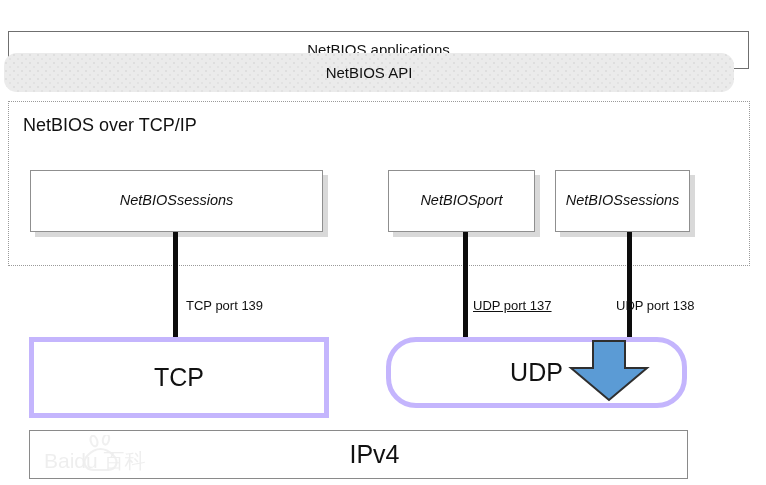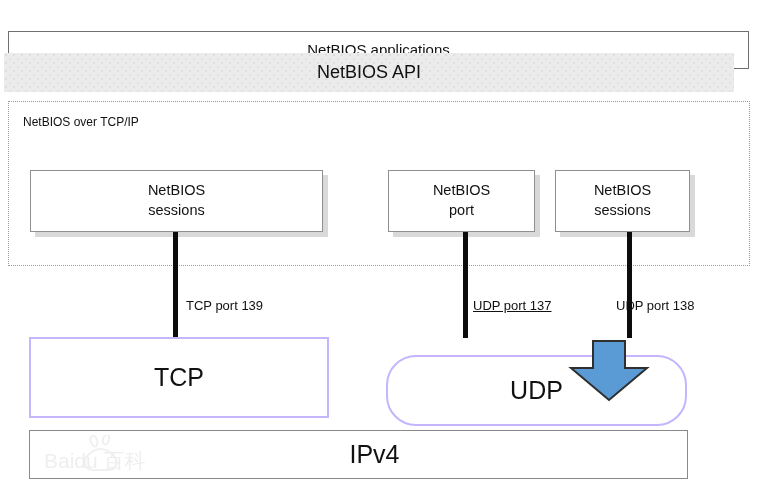"NetBIOS API" .api-band { border-radius: none -> 13px; font-size: 18px -> 15px }
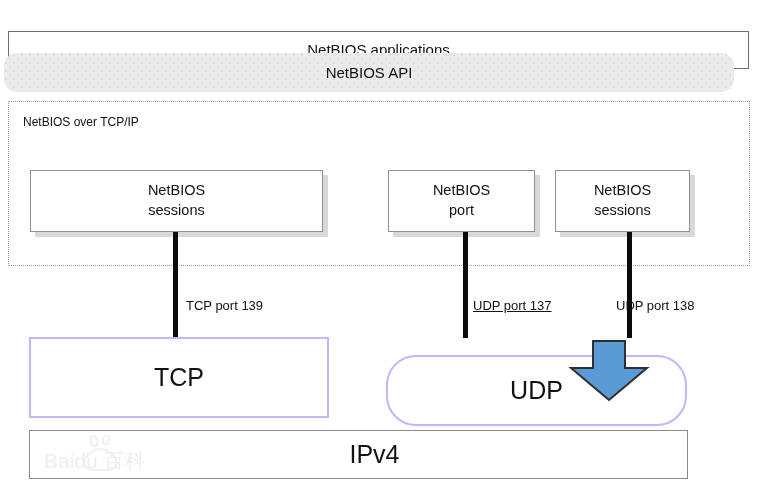"NetBIOS over TCP/IP" .nbt-title { font-size: 12px -> 18px }
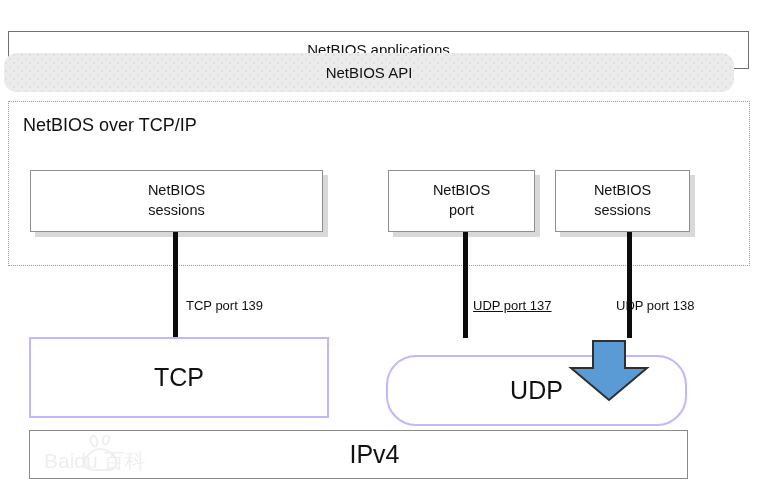"NetBIOS" .sub-box { flex-direction: column -> row; font-style: none -> italic }
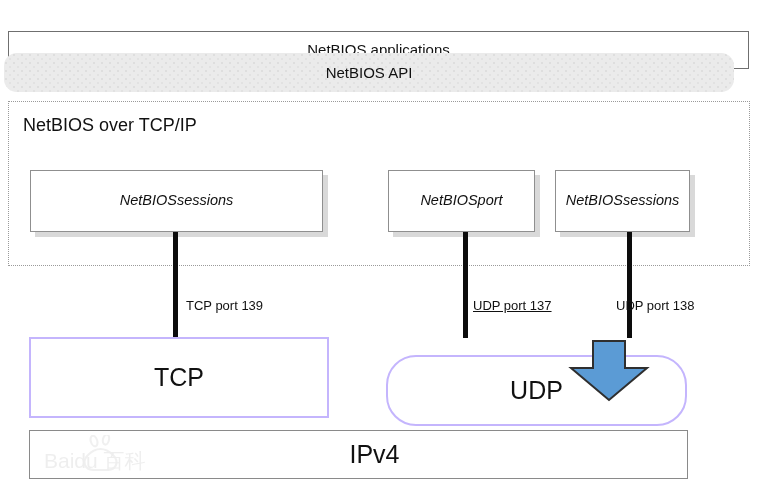"TCP" .transport-box { border: 2px solid #c4b5fd -> 5px solid #c4b5fd }
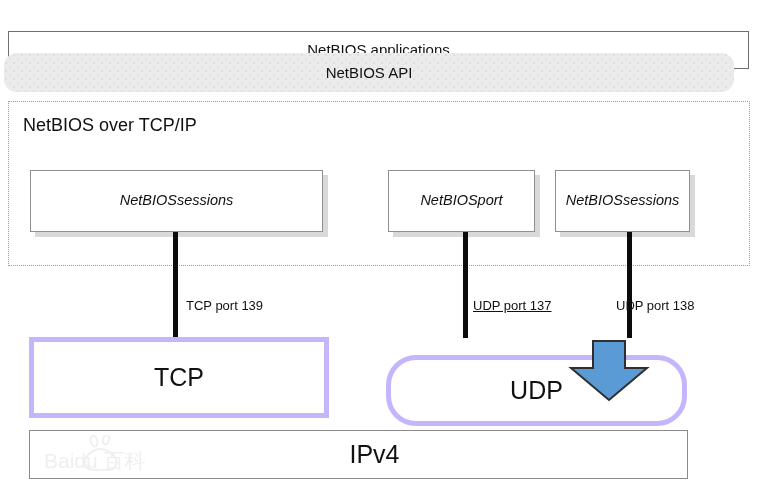"UDP" .udp-box { top: 355px -> 337px }
